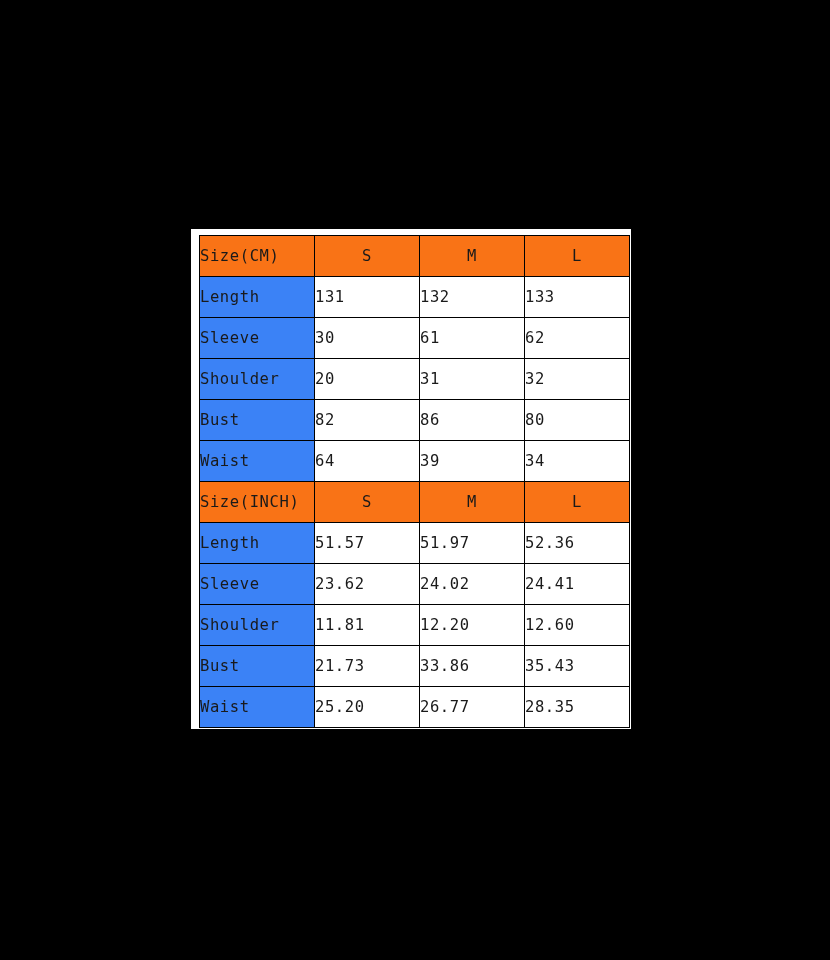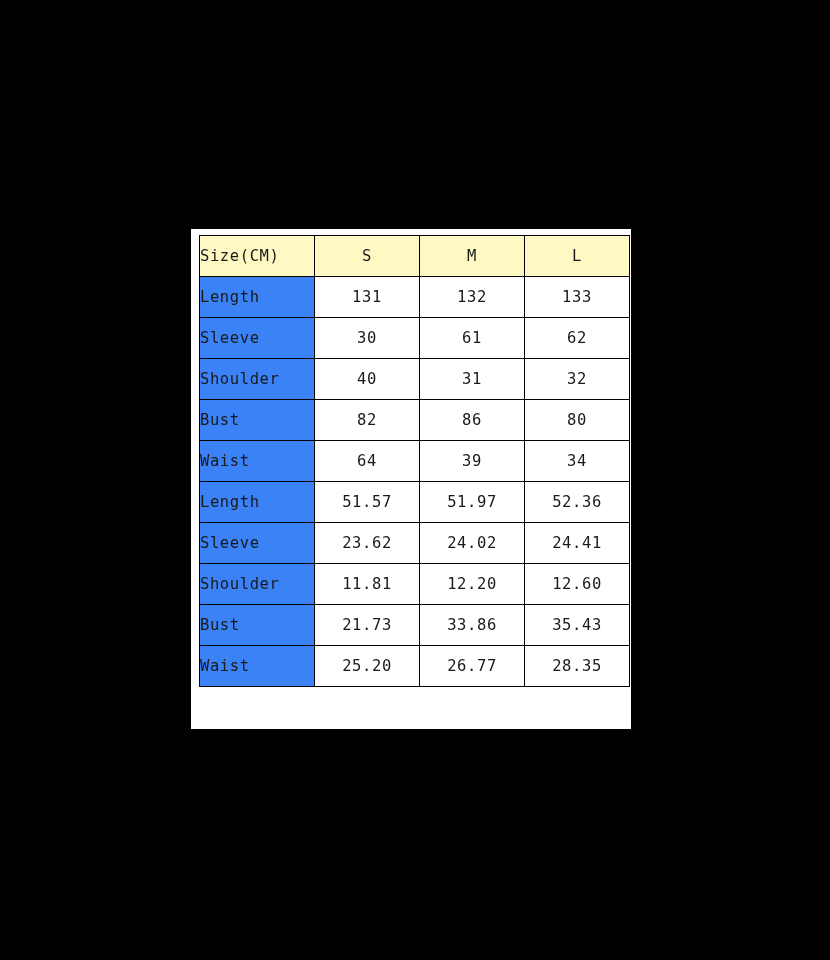"Size(CM)" tr.header-row td { background: #fef9c3 -> #f97316 }
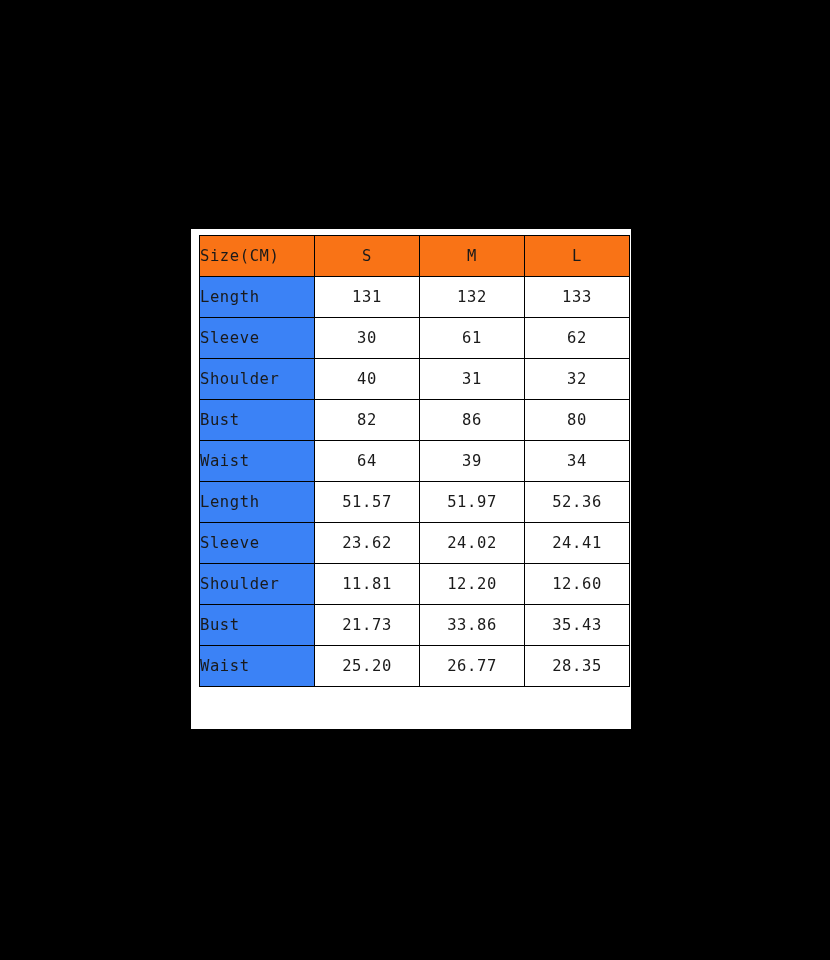"131" td.value-cell { text-align: center -> left }
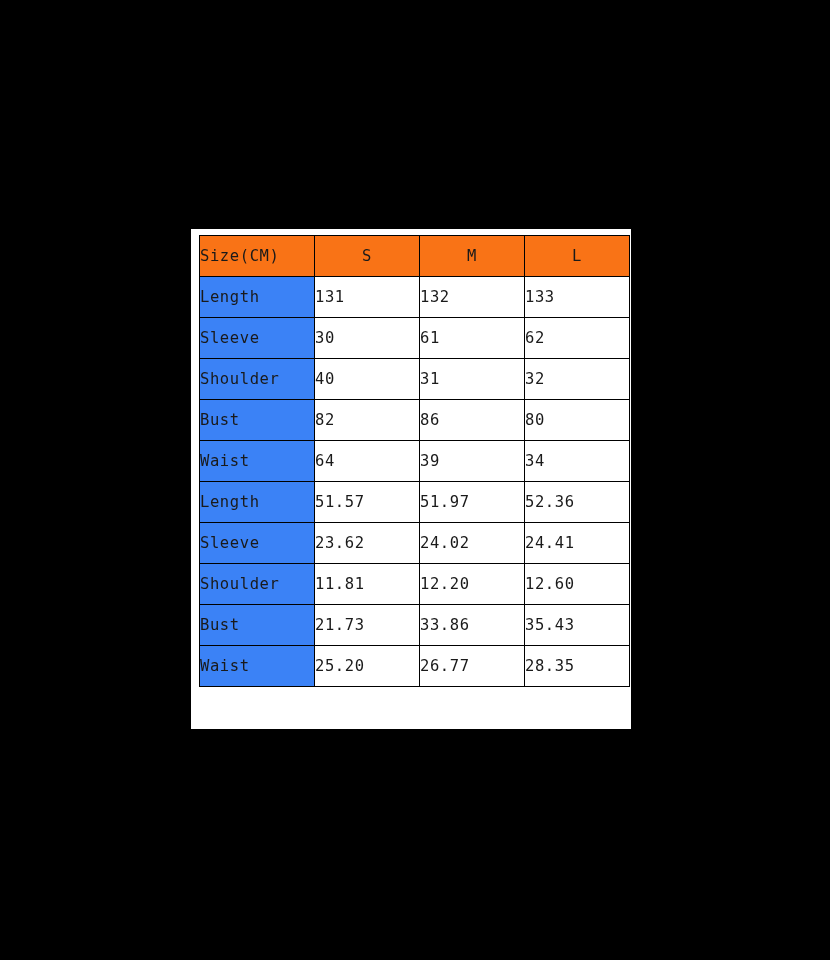"40" td.value-cell { text: 40 -> 20 }
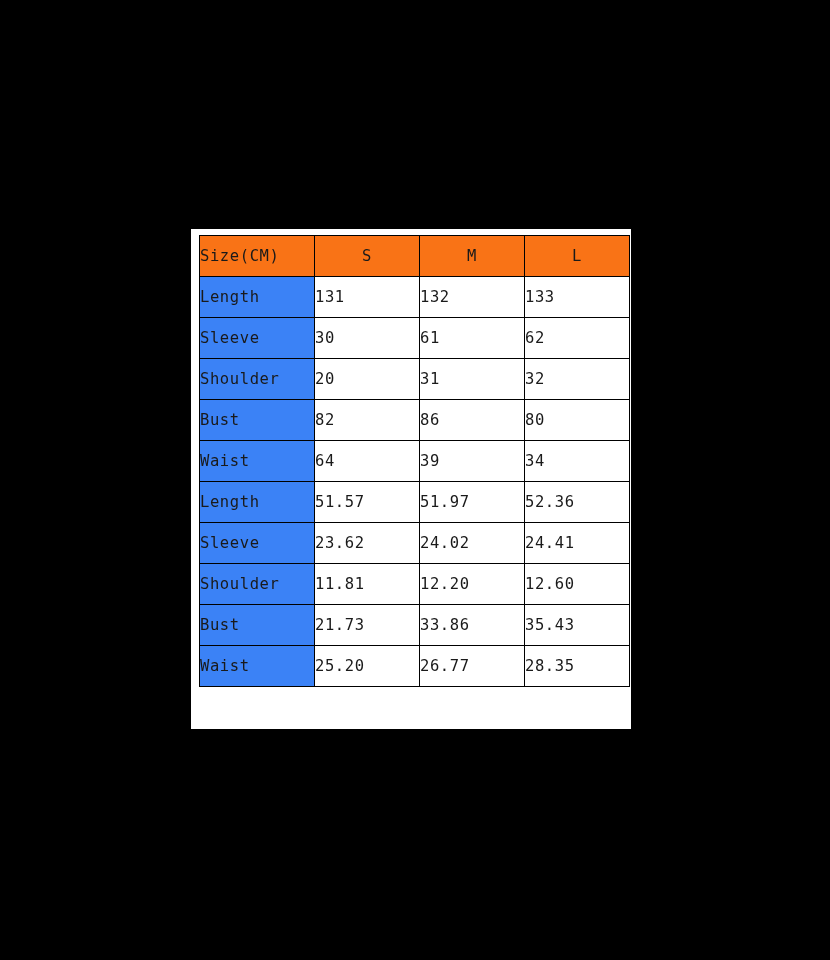"Size(INCH)" tr.header-row { html: none -> <tr> <td>Size(INCH)</td> <td>S</td> <td>M</td> <td>L</td> </tr> }
